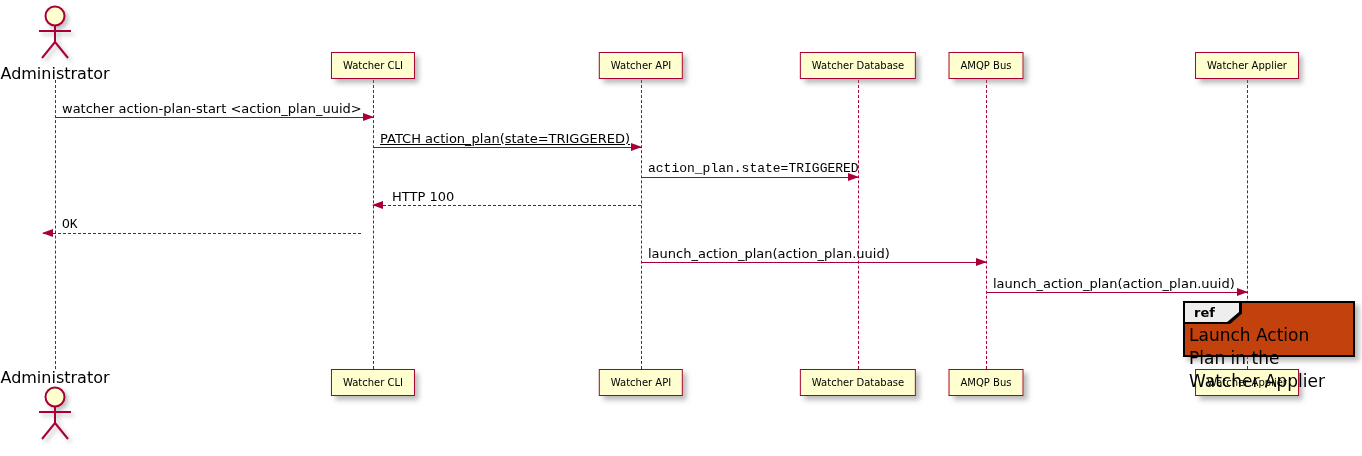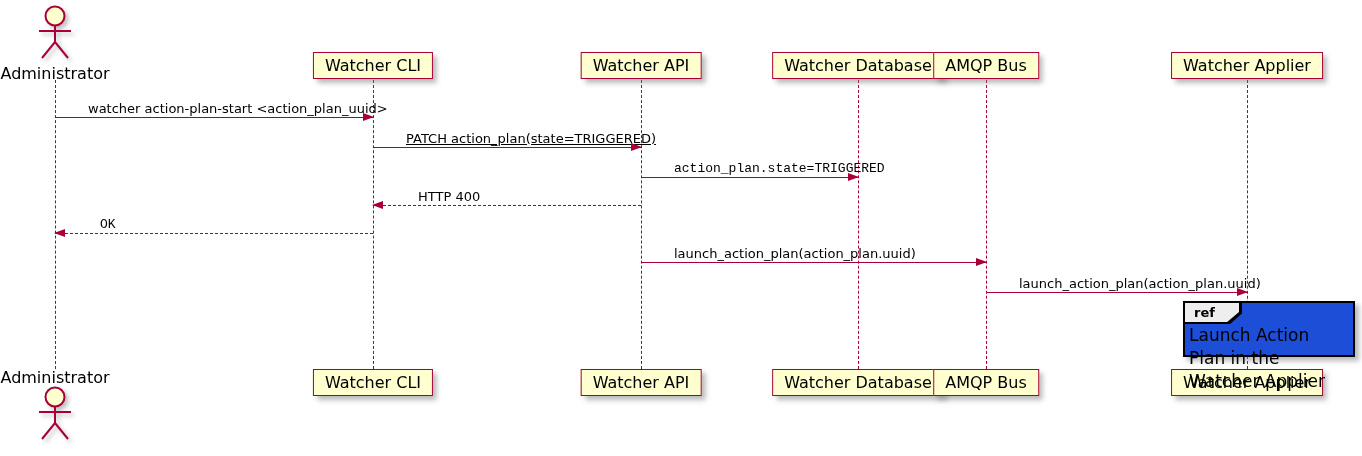"Watcher CLI" .pbox { font-size: 16px -> 10px }
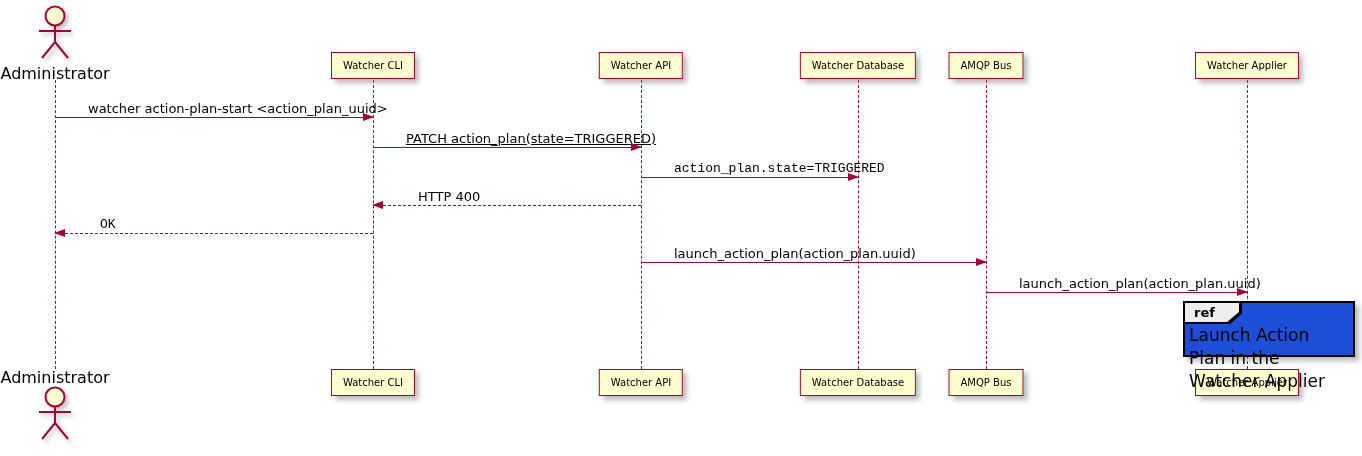"watcher action-plan-start" .msg .lbl { margin-left: 26px -> none }
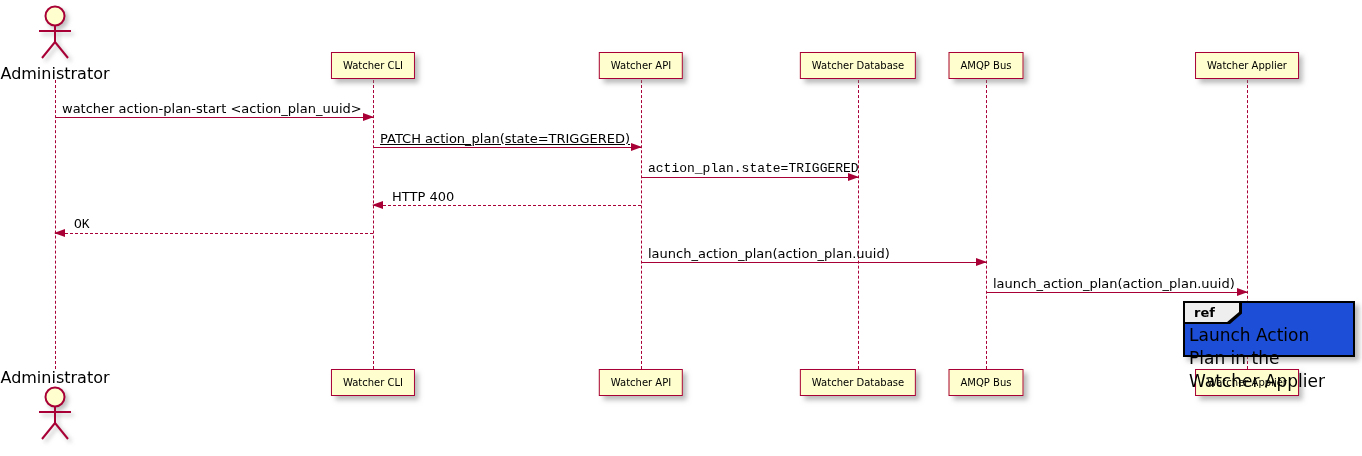"HTTP 400" span.lbl { text: 400 -> 100 }
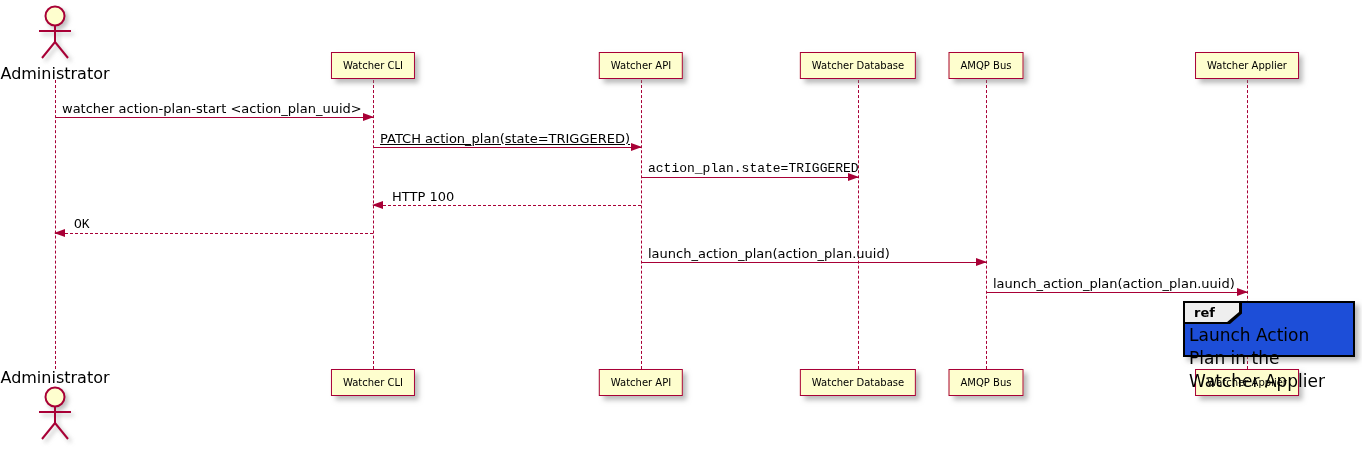"OK" div.msg { left: 55px -> 43px }
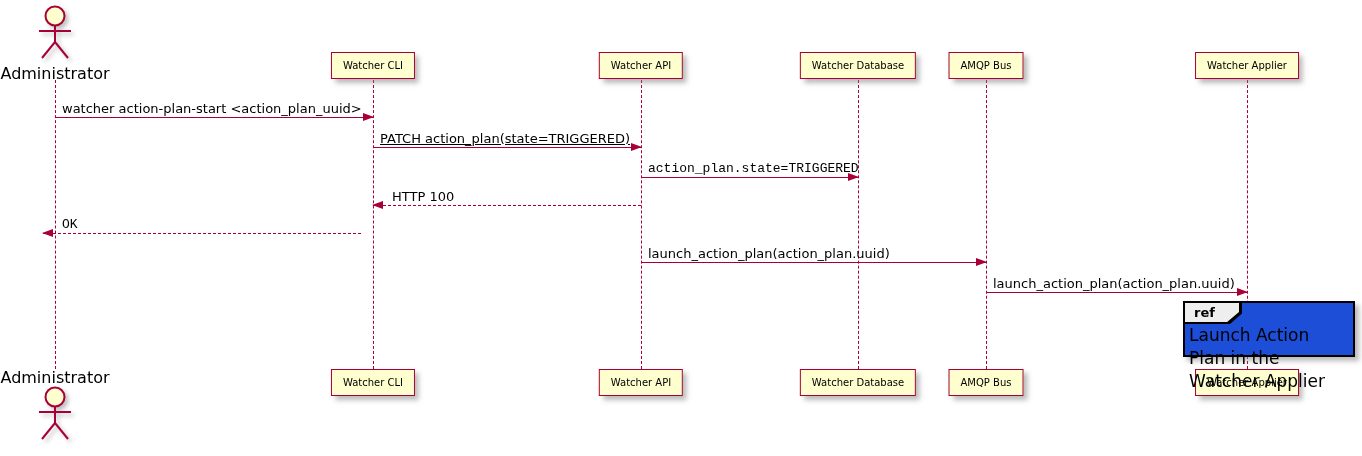"ref" .ref { background: #1d4ed8 -> #c2410c }
